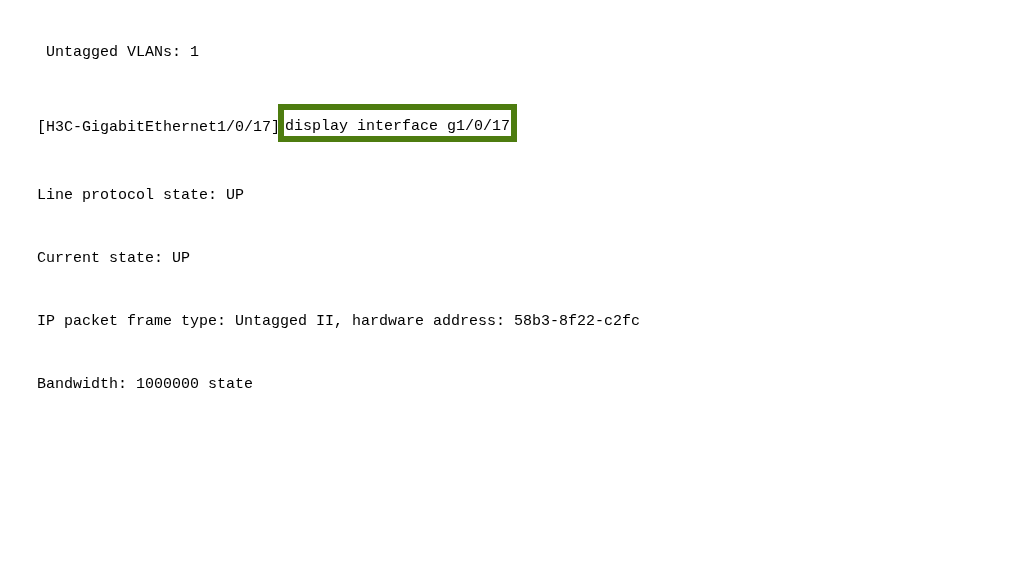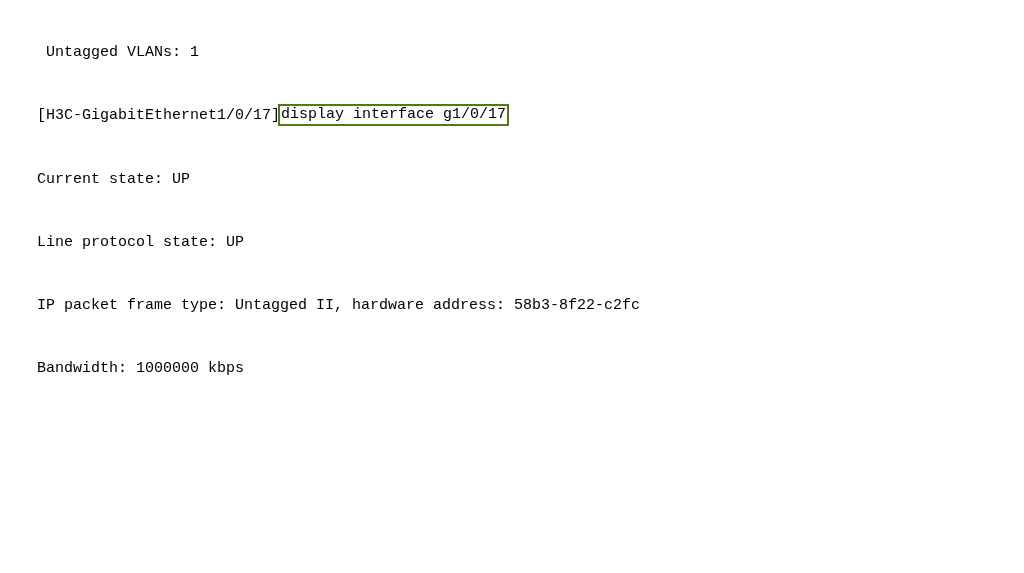"display interface g1/0/17" .redbox { border: 2px solid #4d7c0f -> 6px solid #4d7c0f; padding: 0px 1px 0px 1px -> 8px 1px 0px 1px }
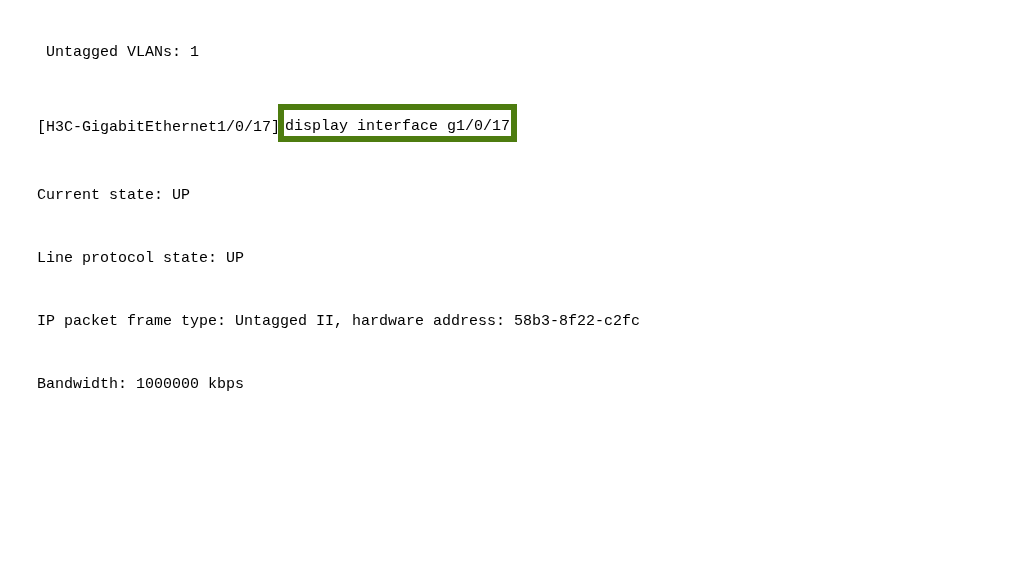"Current state: UP" span.line { order: before "Line protocol state: UP" -> after "Line protocol state: UP" }
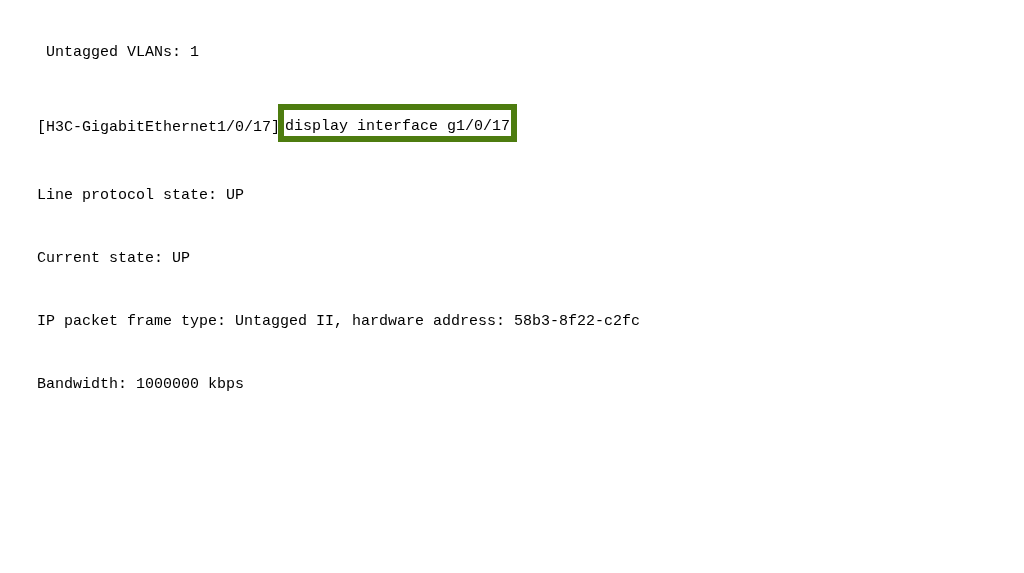"Bandwidth: 1000000 kbps" span.line { text: kbps -> state }
